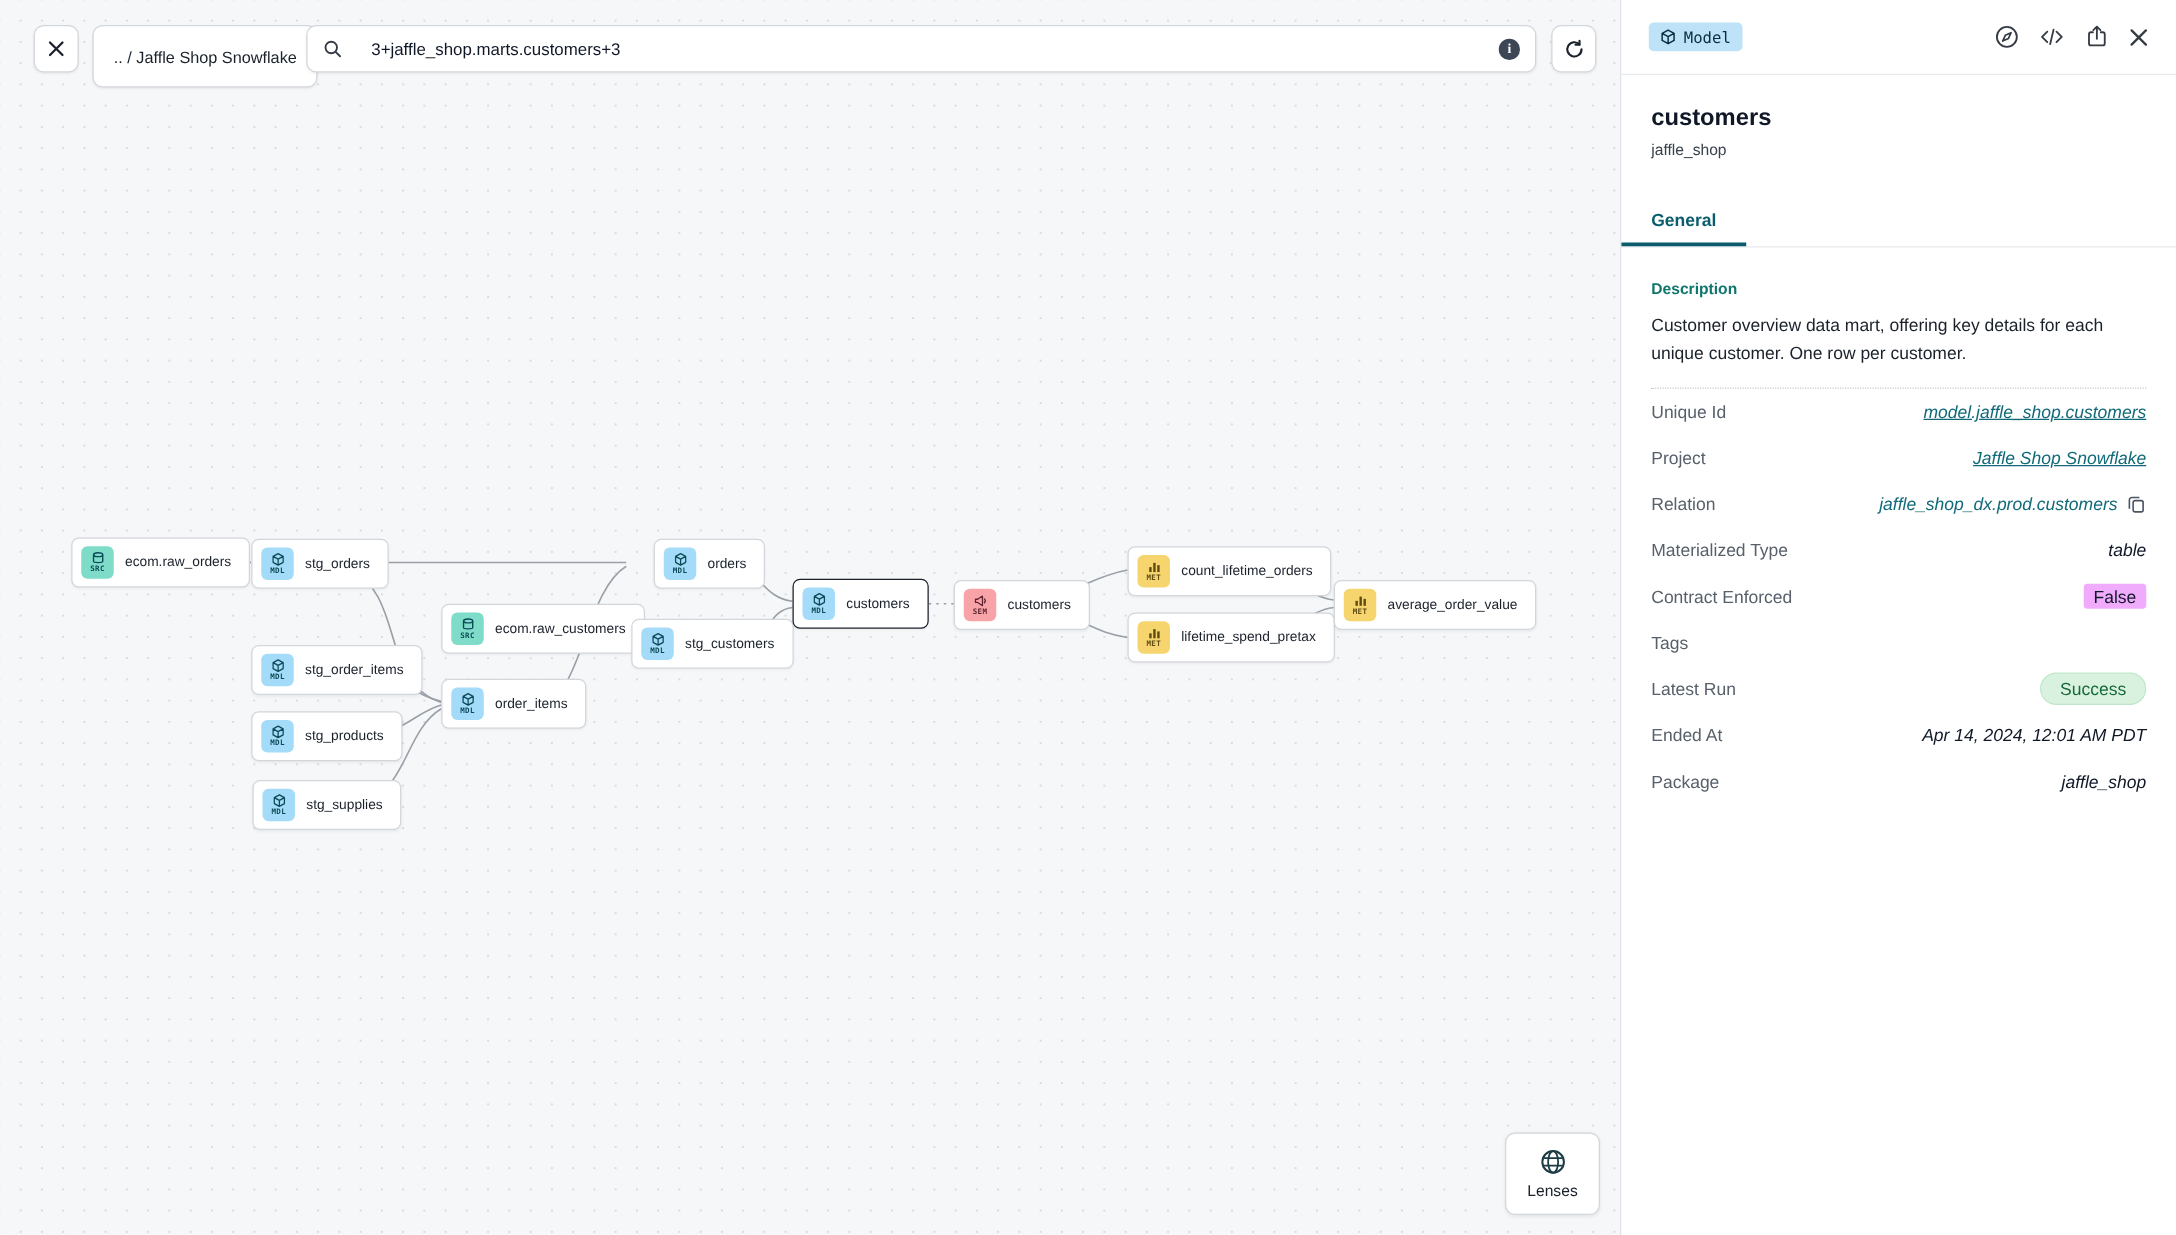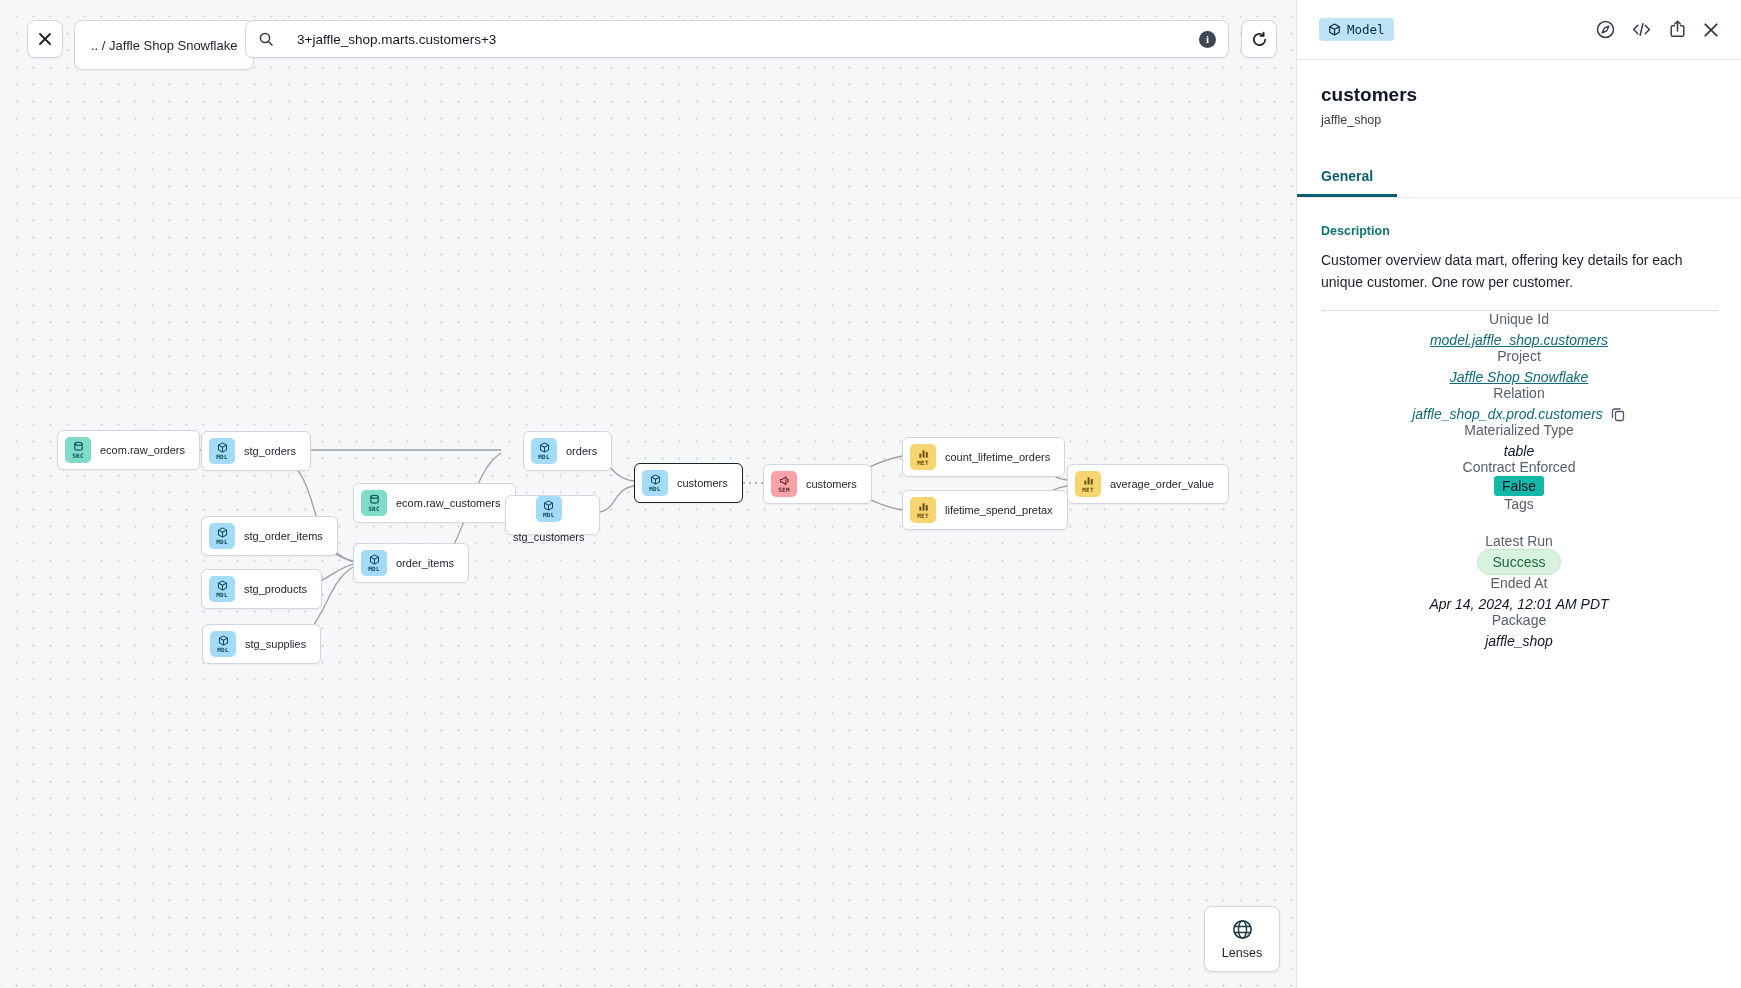"Unique Id" .frow { flex-direction: column -> none }
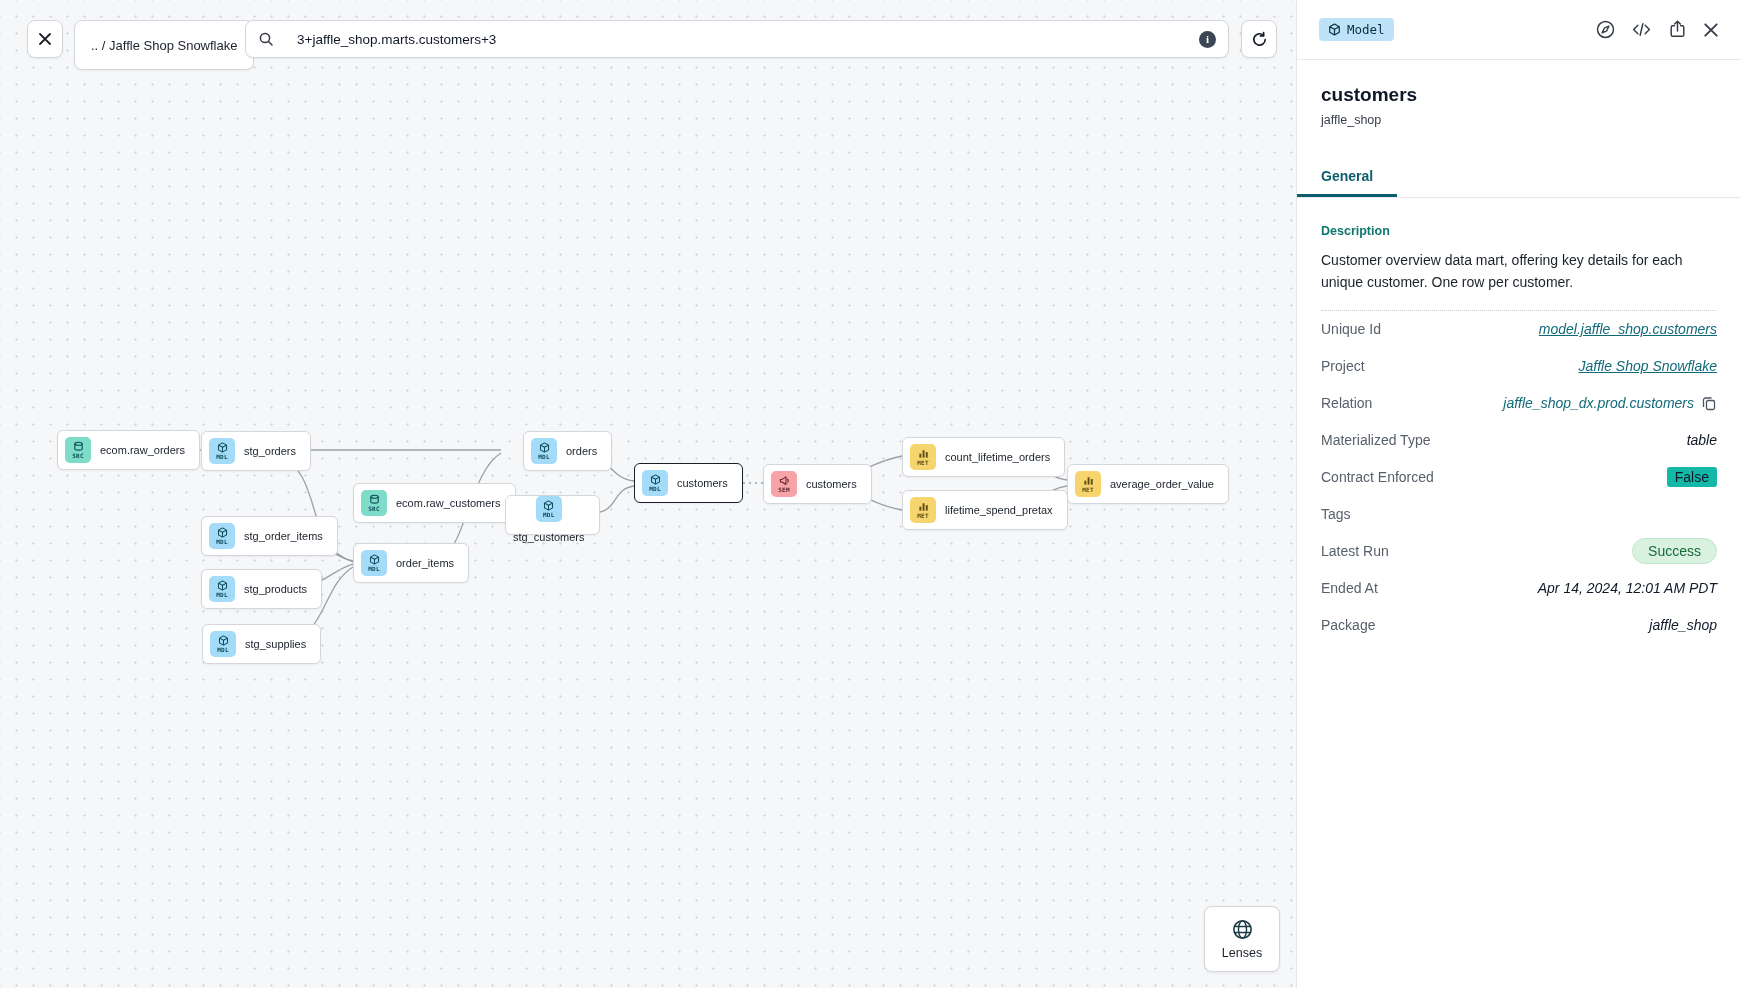"False" .chip { background: #14b8a6 -> #f0abfc }
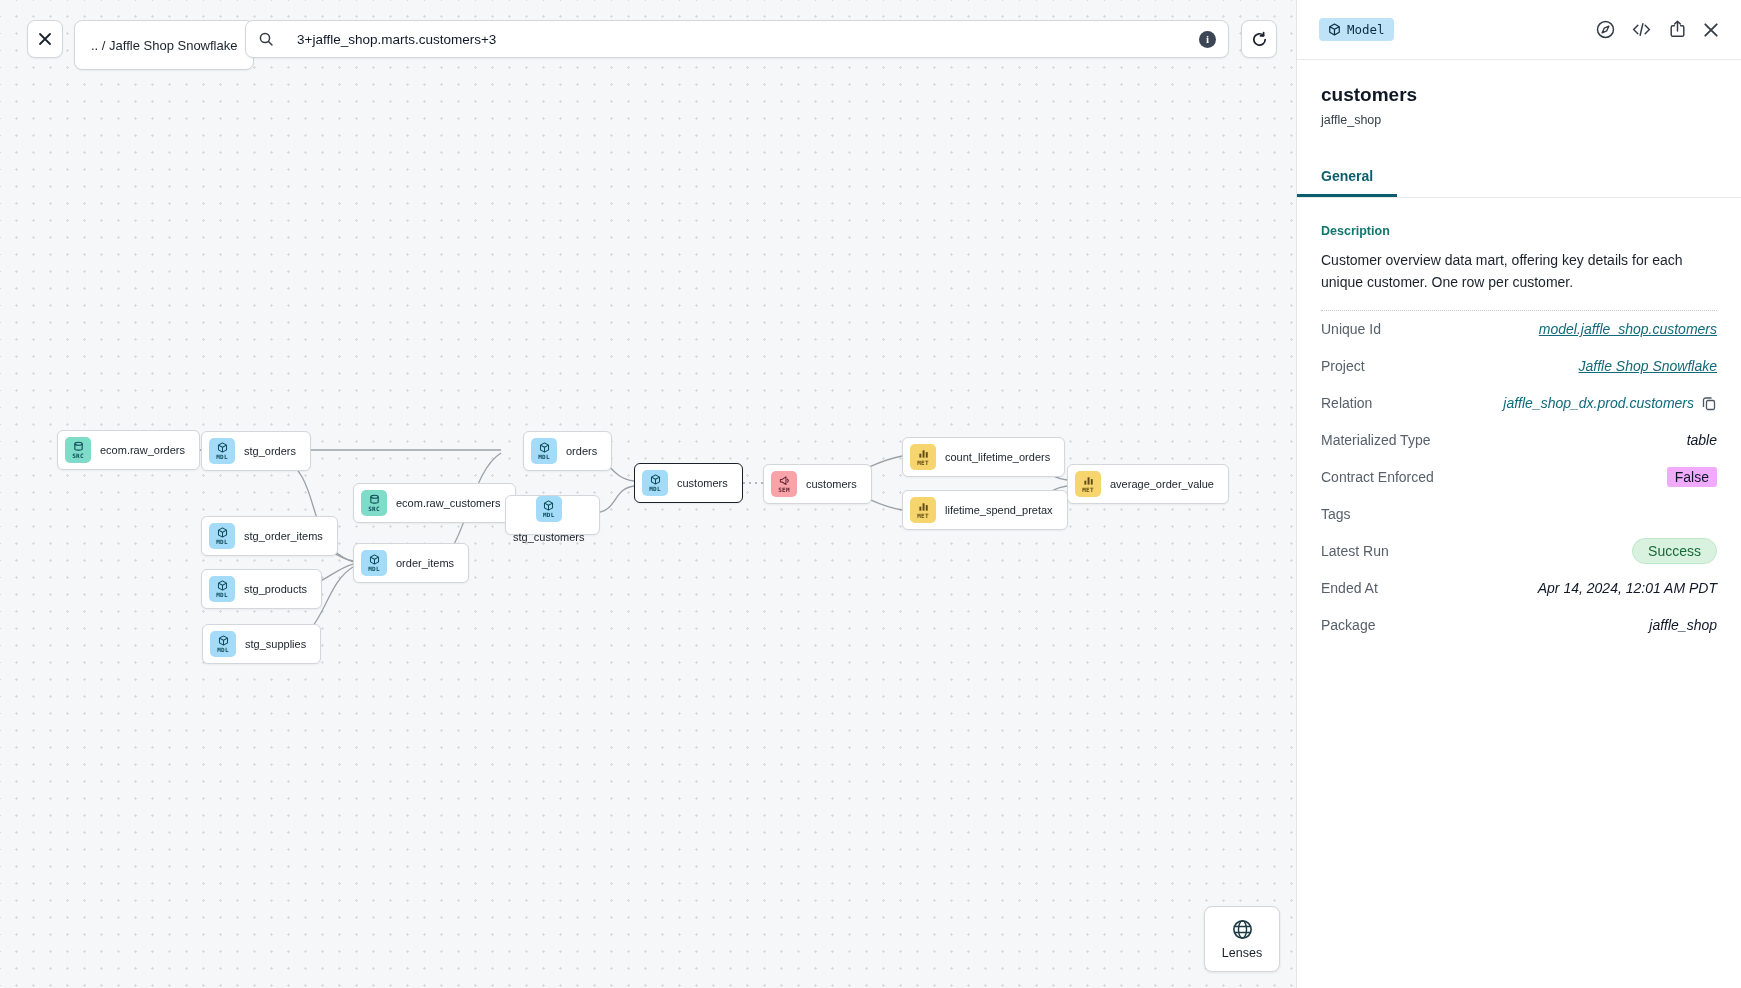"stg_customers" div.node { flex-direction: column -> none }
